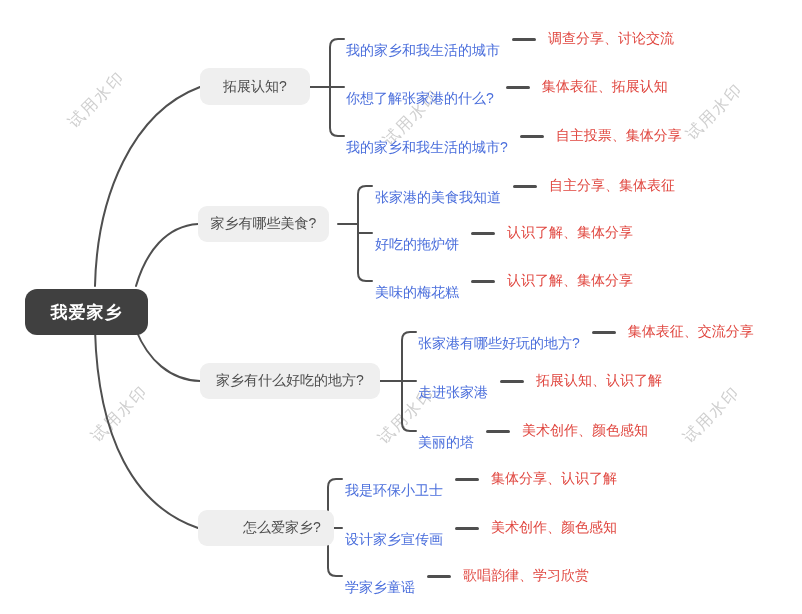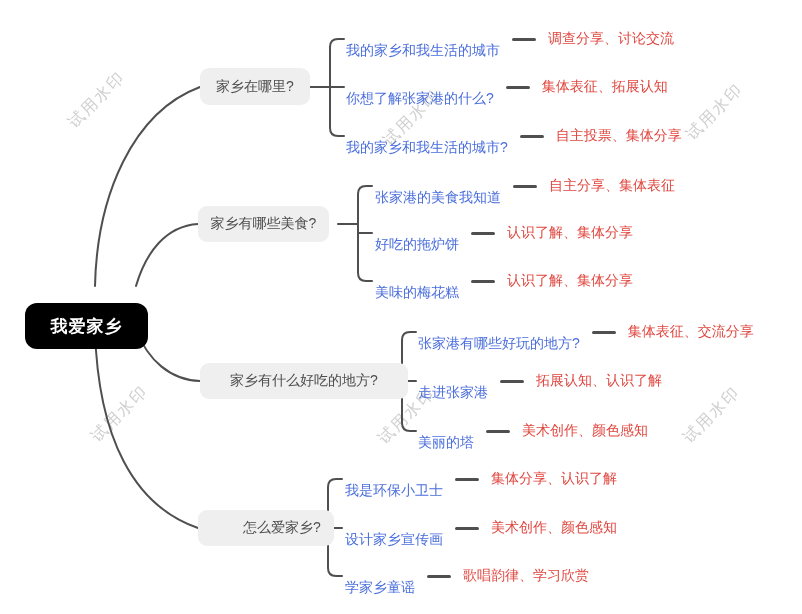"家乡在哪里?" div.branch-node { text: 家乡在哪里 -> 拓展认知 }
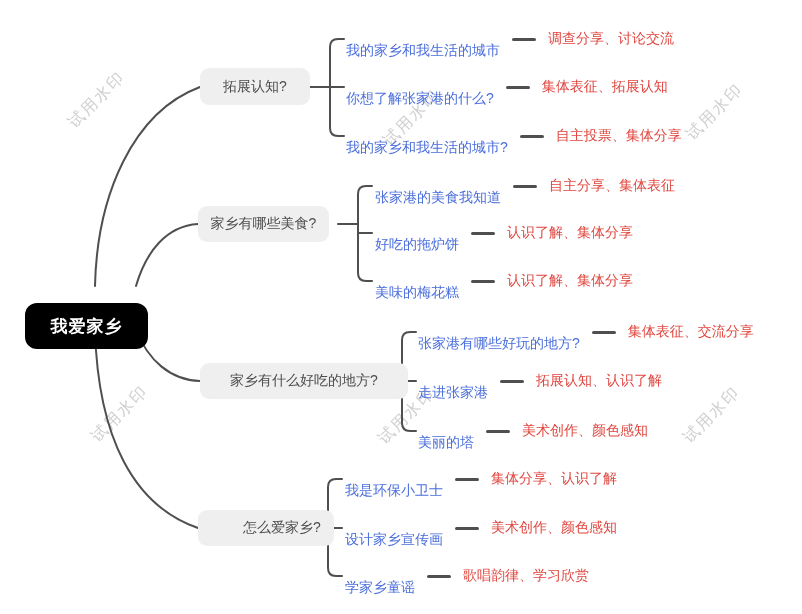"我爱家乡" .root-node { background: #000000 -> #404040; top: 303px -> 289px }
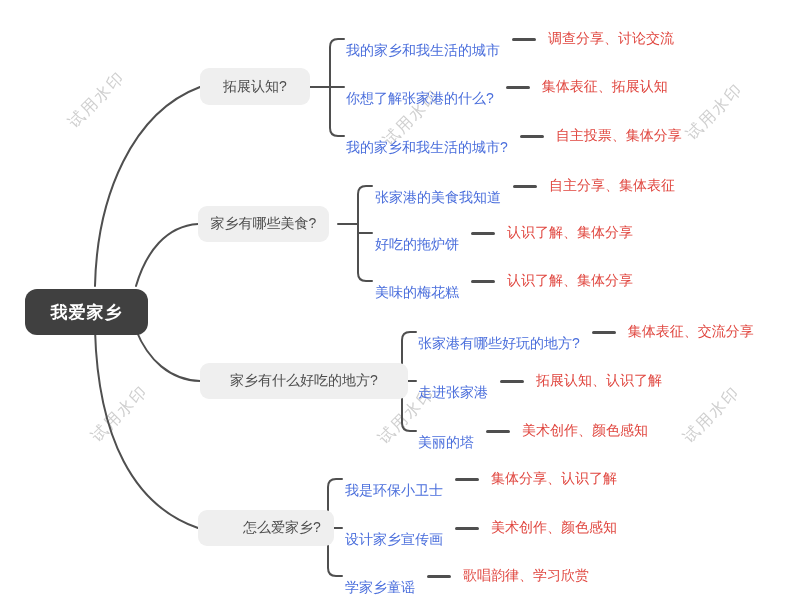"家乡有什么好吃的地方?" .b3 { width: 208px -> 180px }
